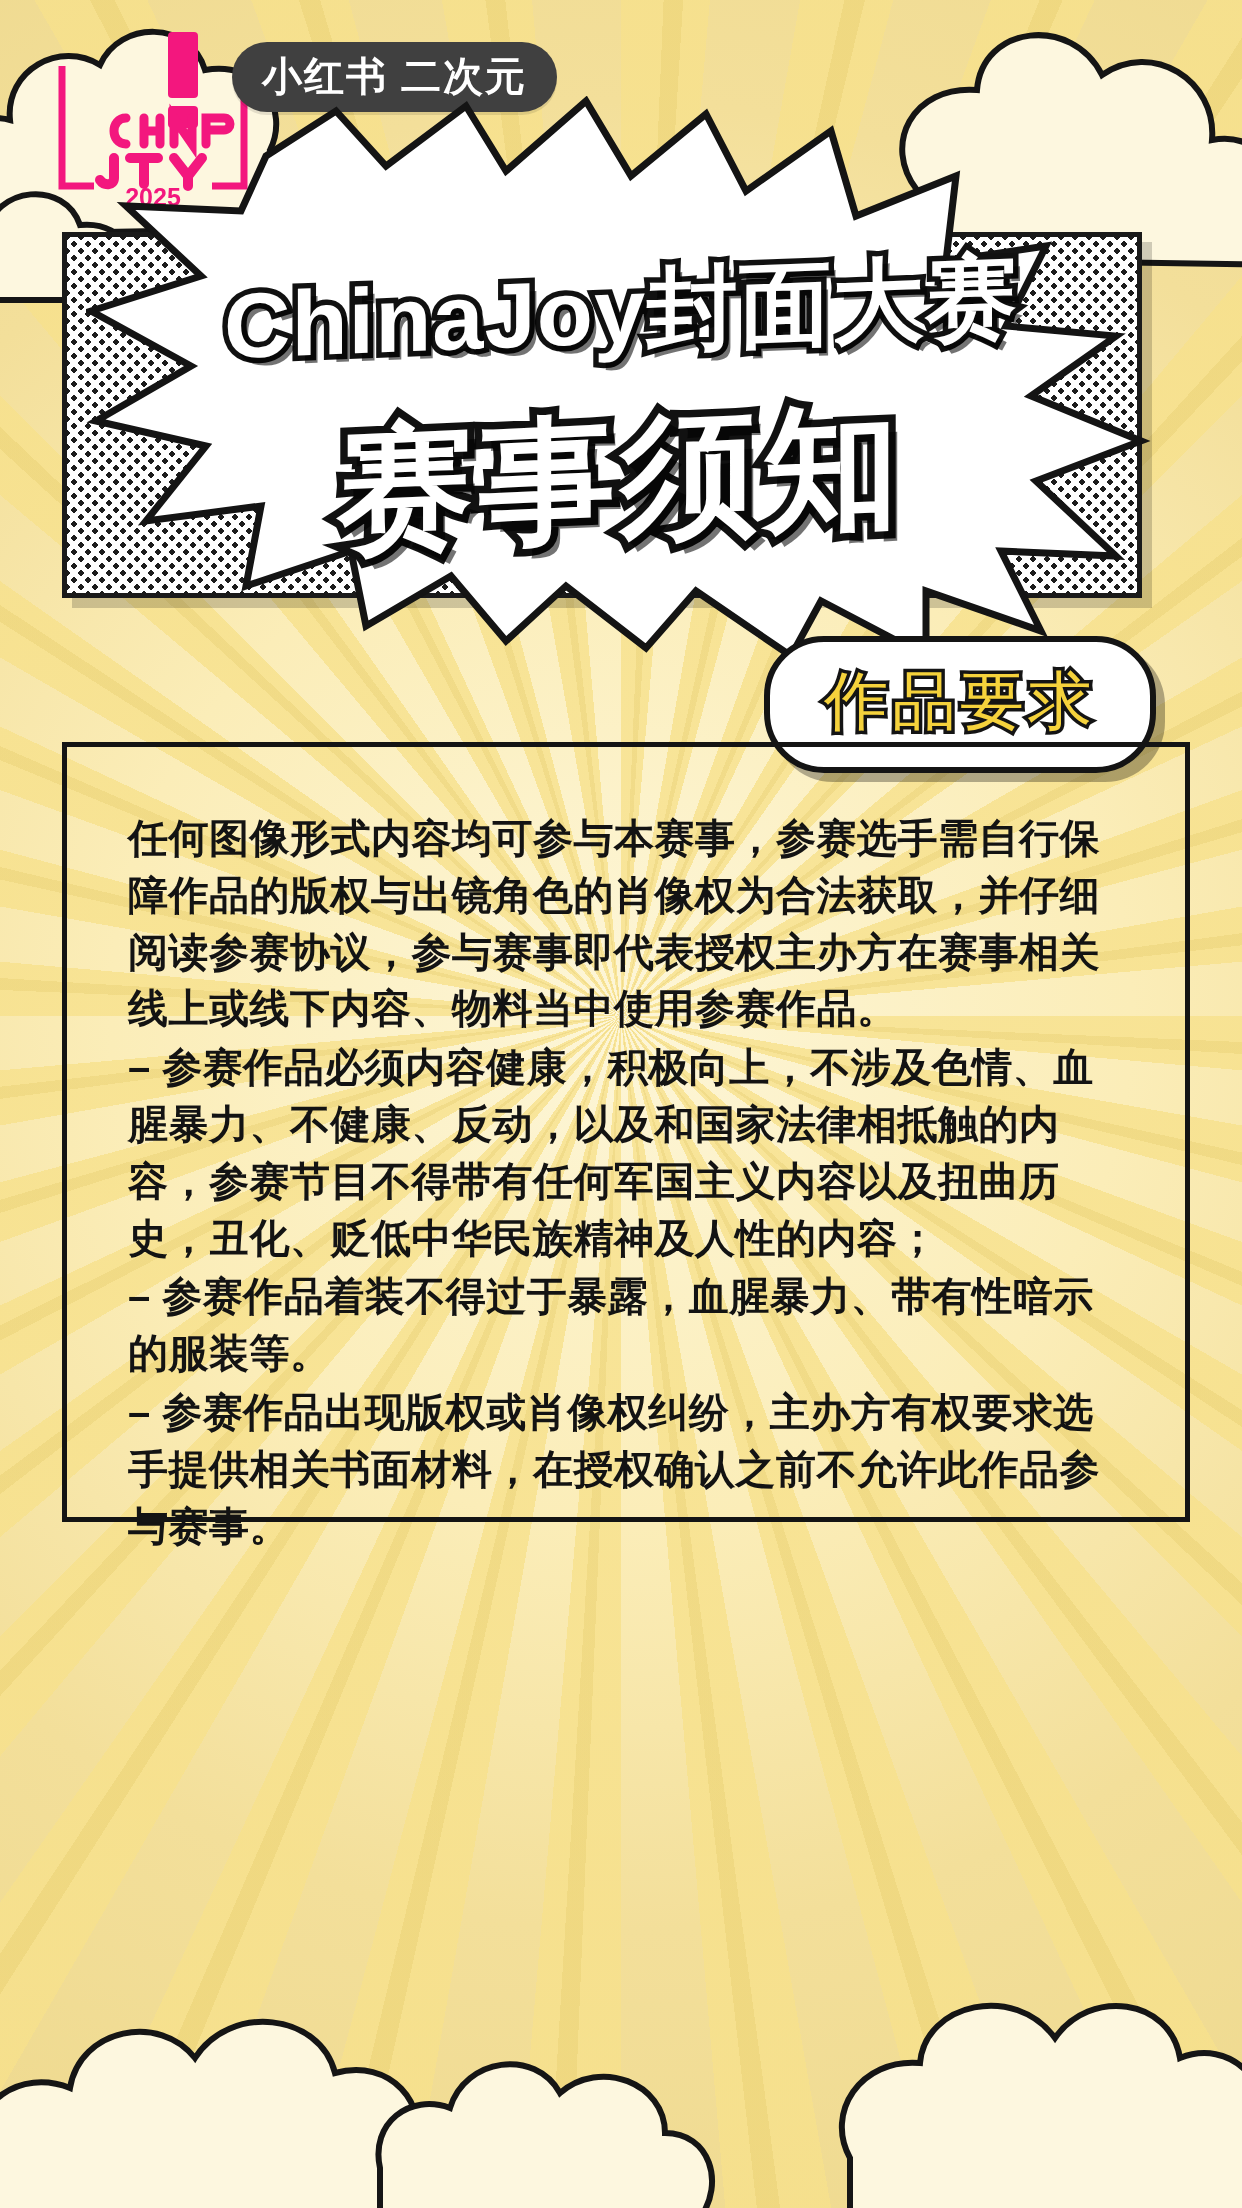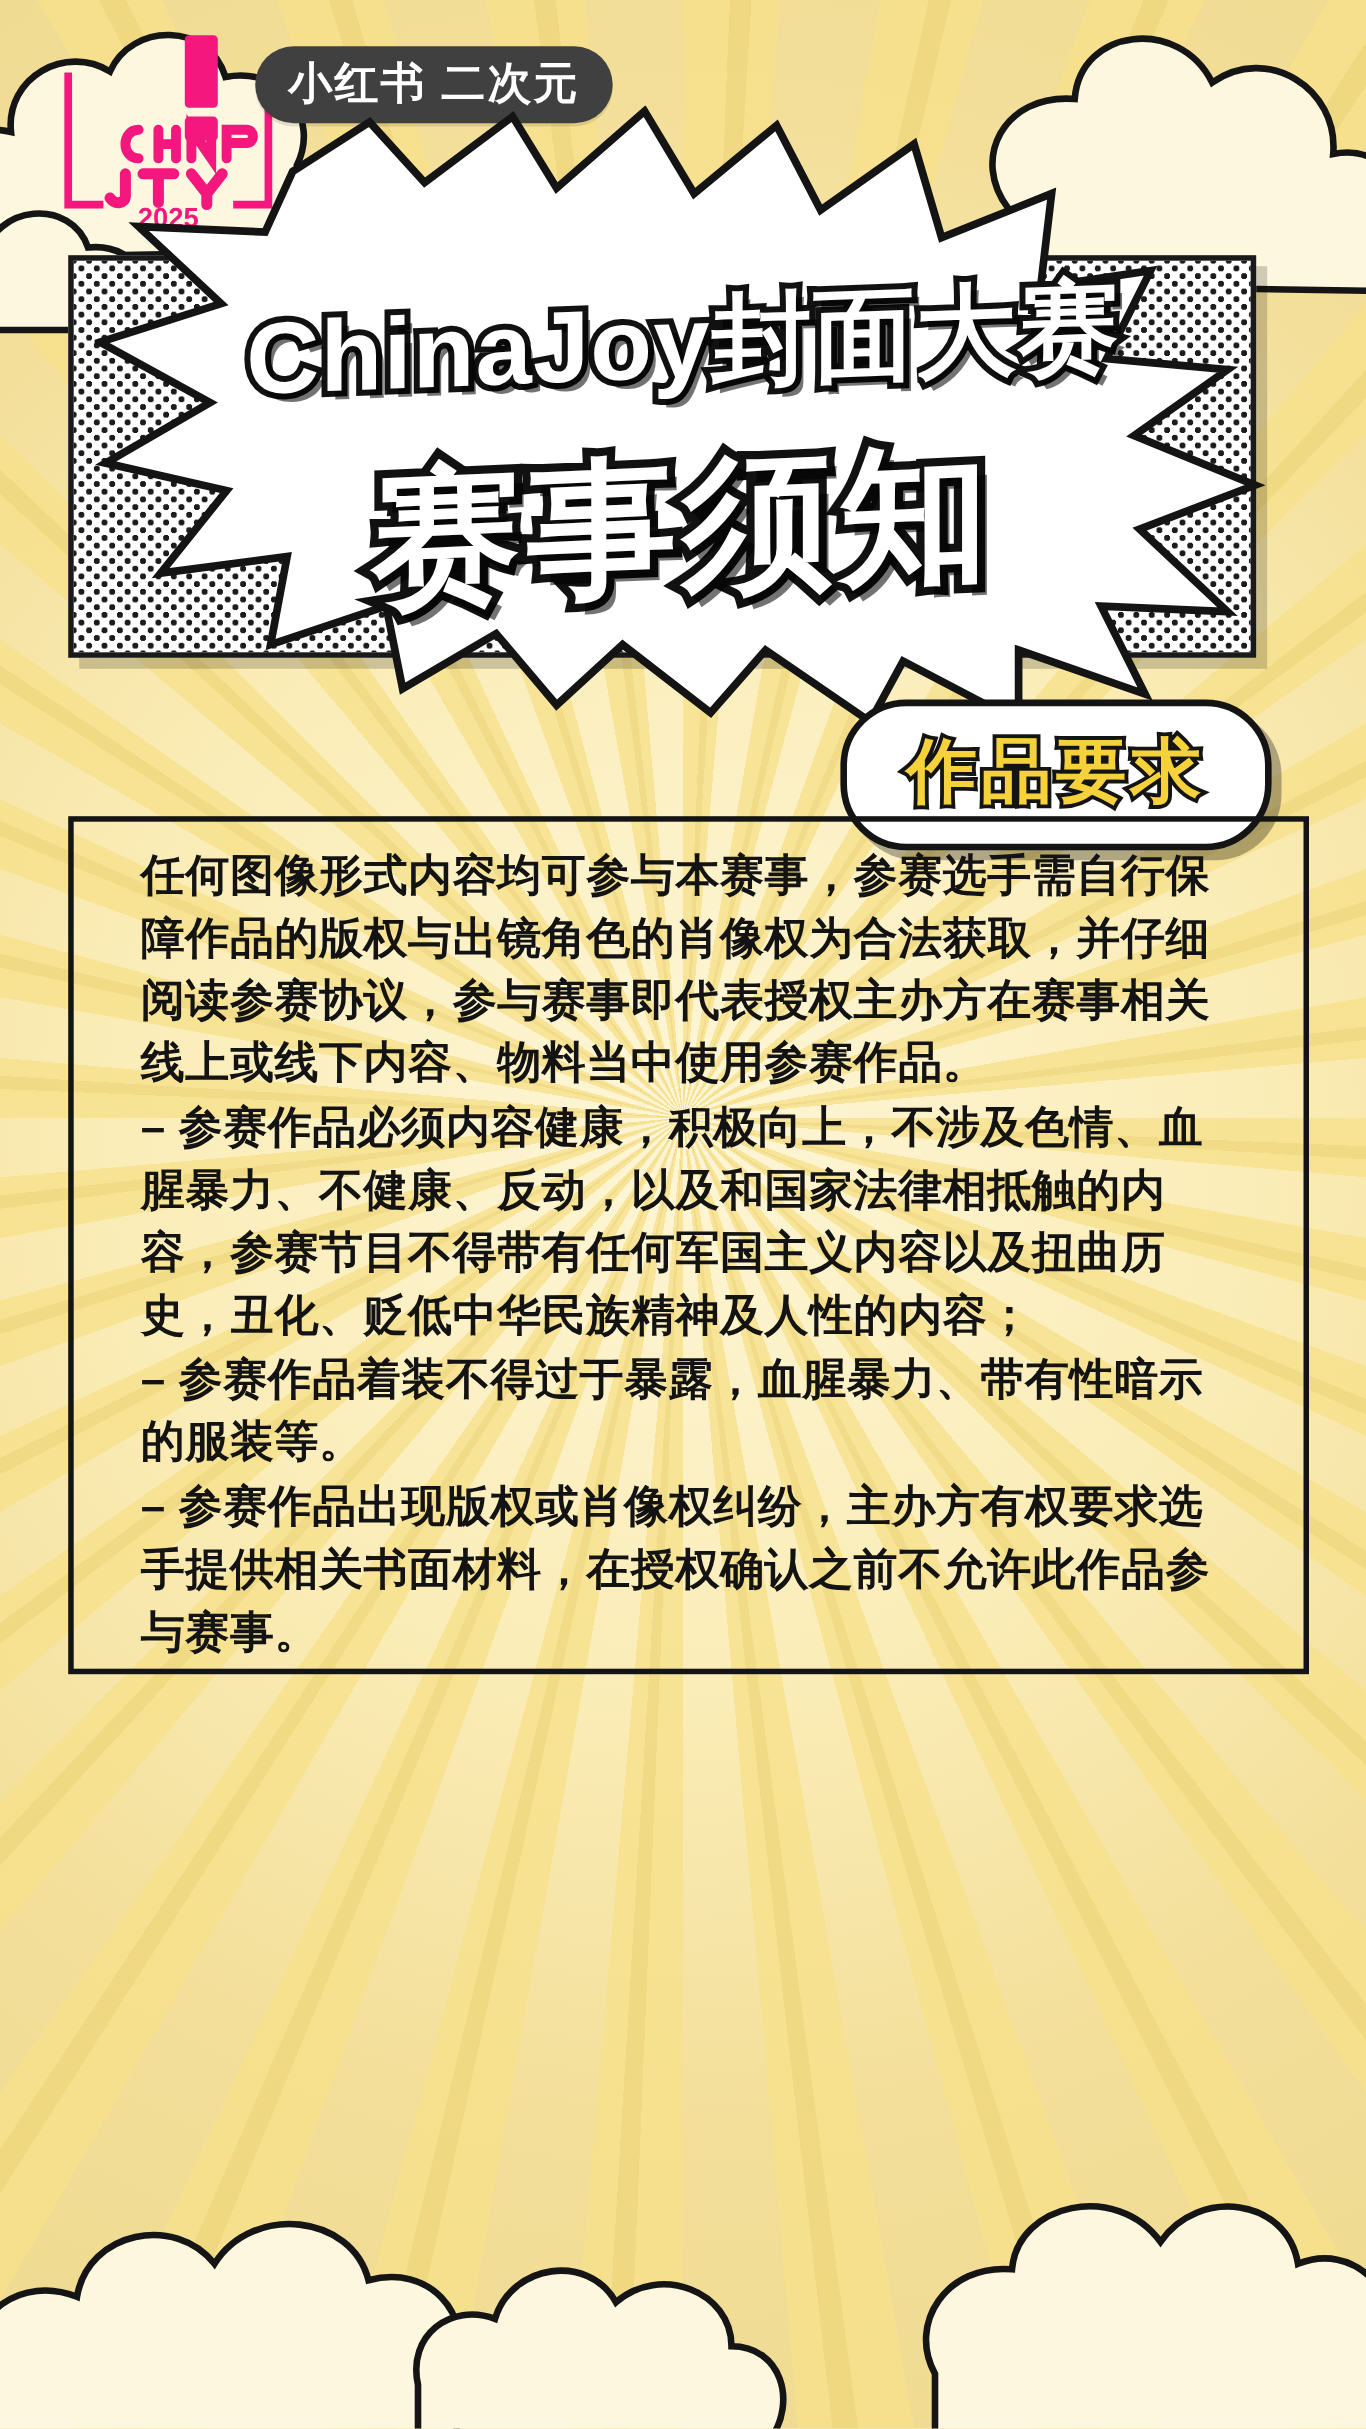"作品要求" .section-pill span { font-weight: bold -> normal }
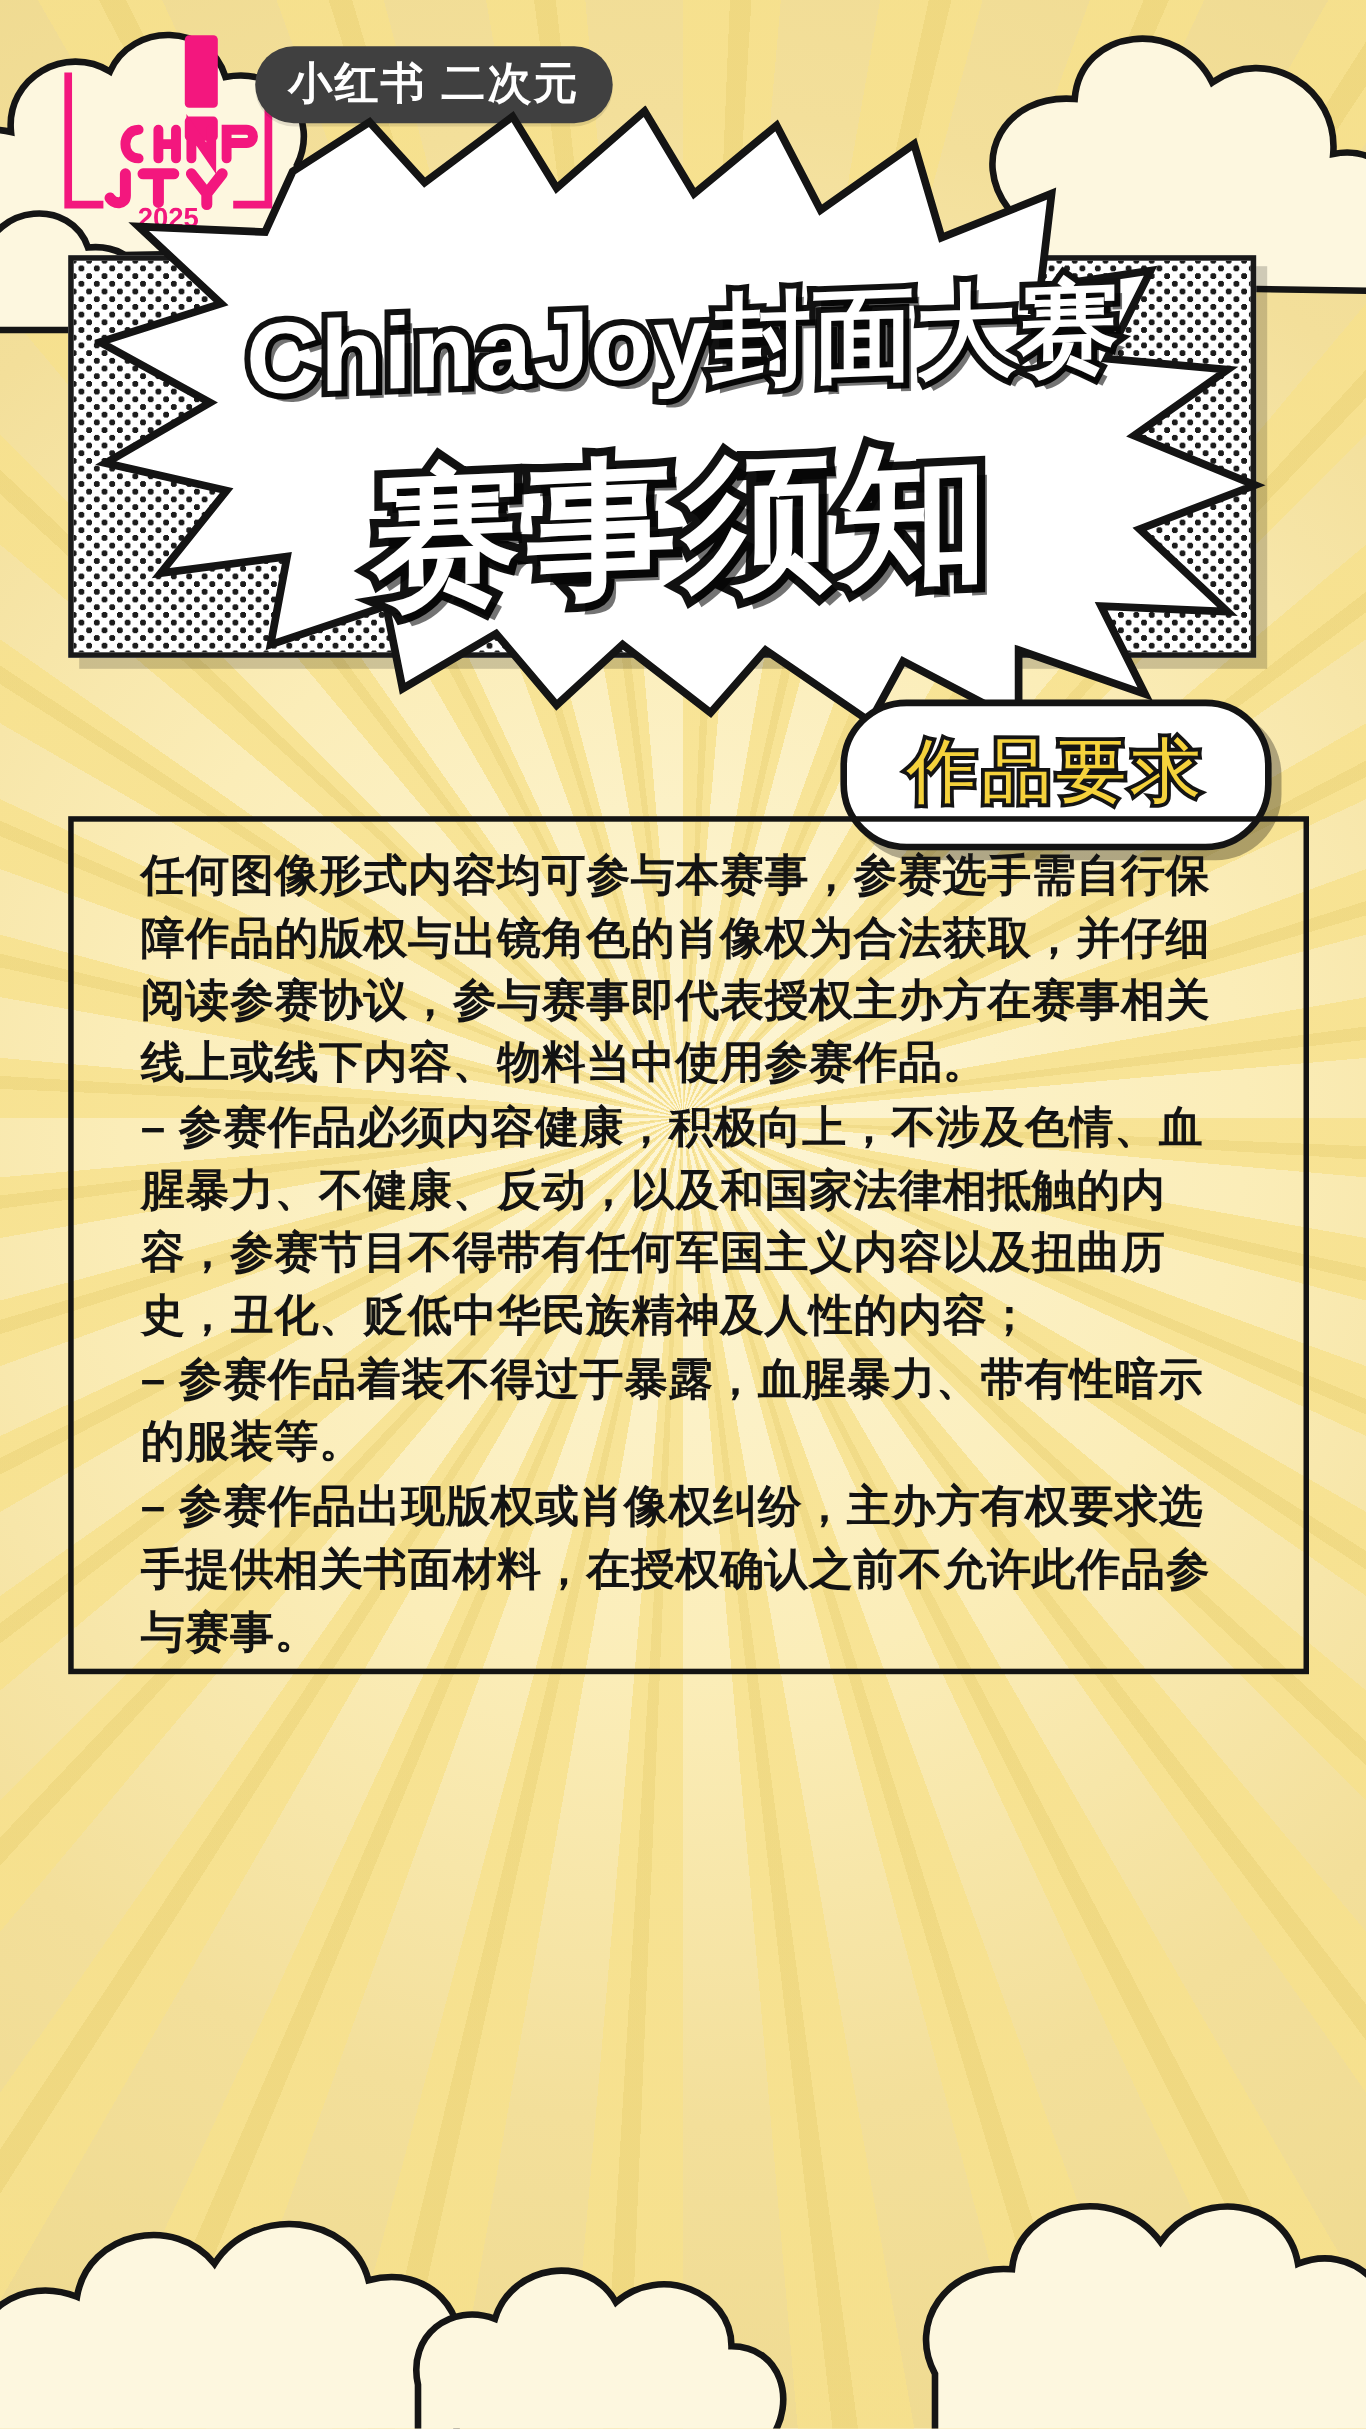"任何图像形式内容均可参与本赛事，参赛选手需自行保障作品的版权与出镜角色的肖像权为" .content-text { top: 768px -> 810px }
